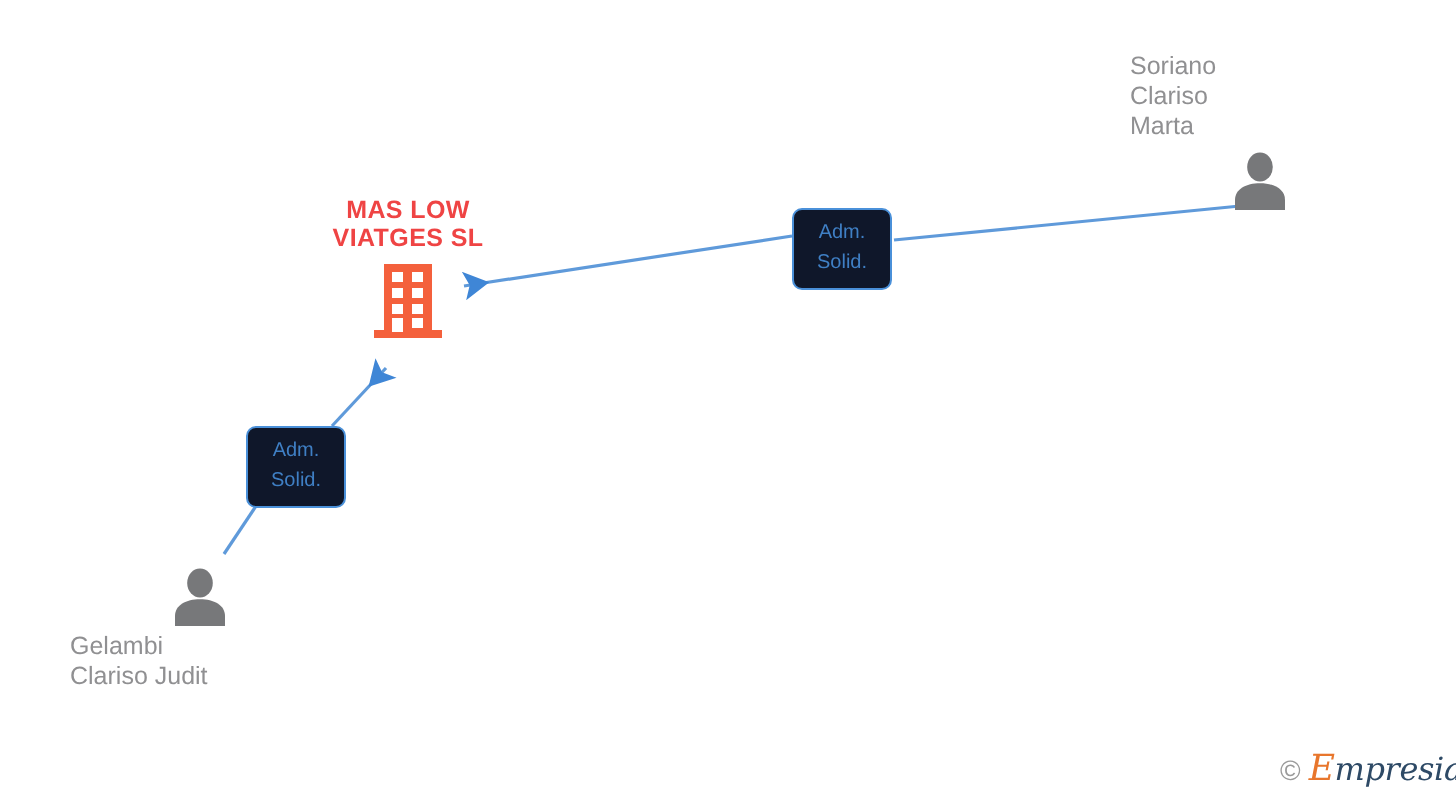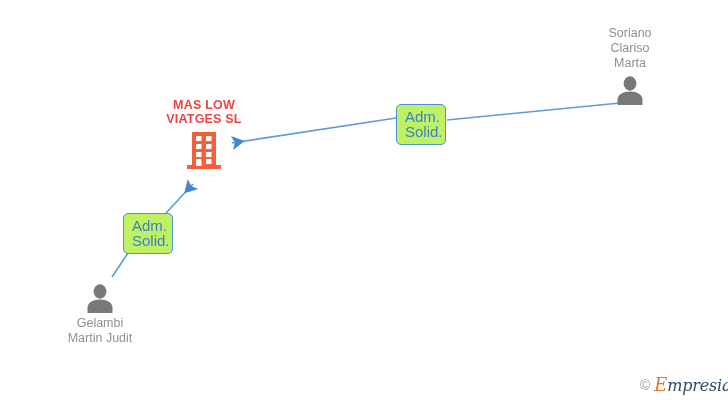"Soriano" .person-node { text-align: center -> left }
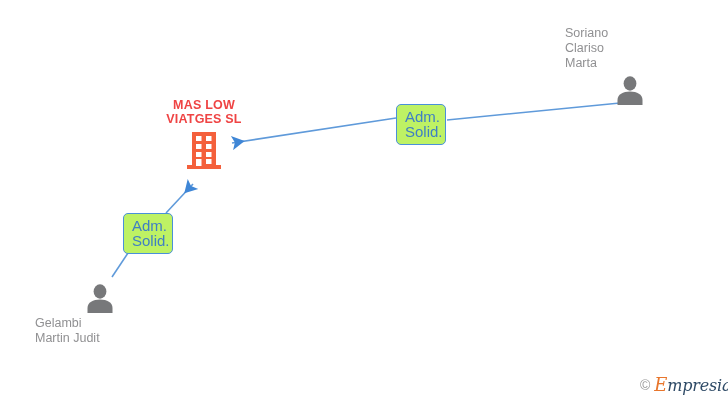"Adm." .rel-label { background: #bef264 -> #0f172a; font-size: 15px -> 10px }
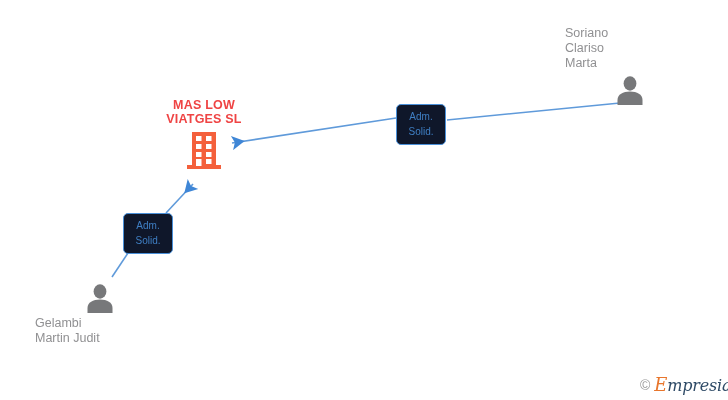"Gelambi" div.person-name { text: Martin -> Clariso }
